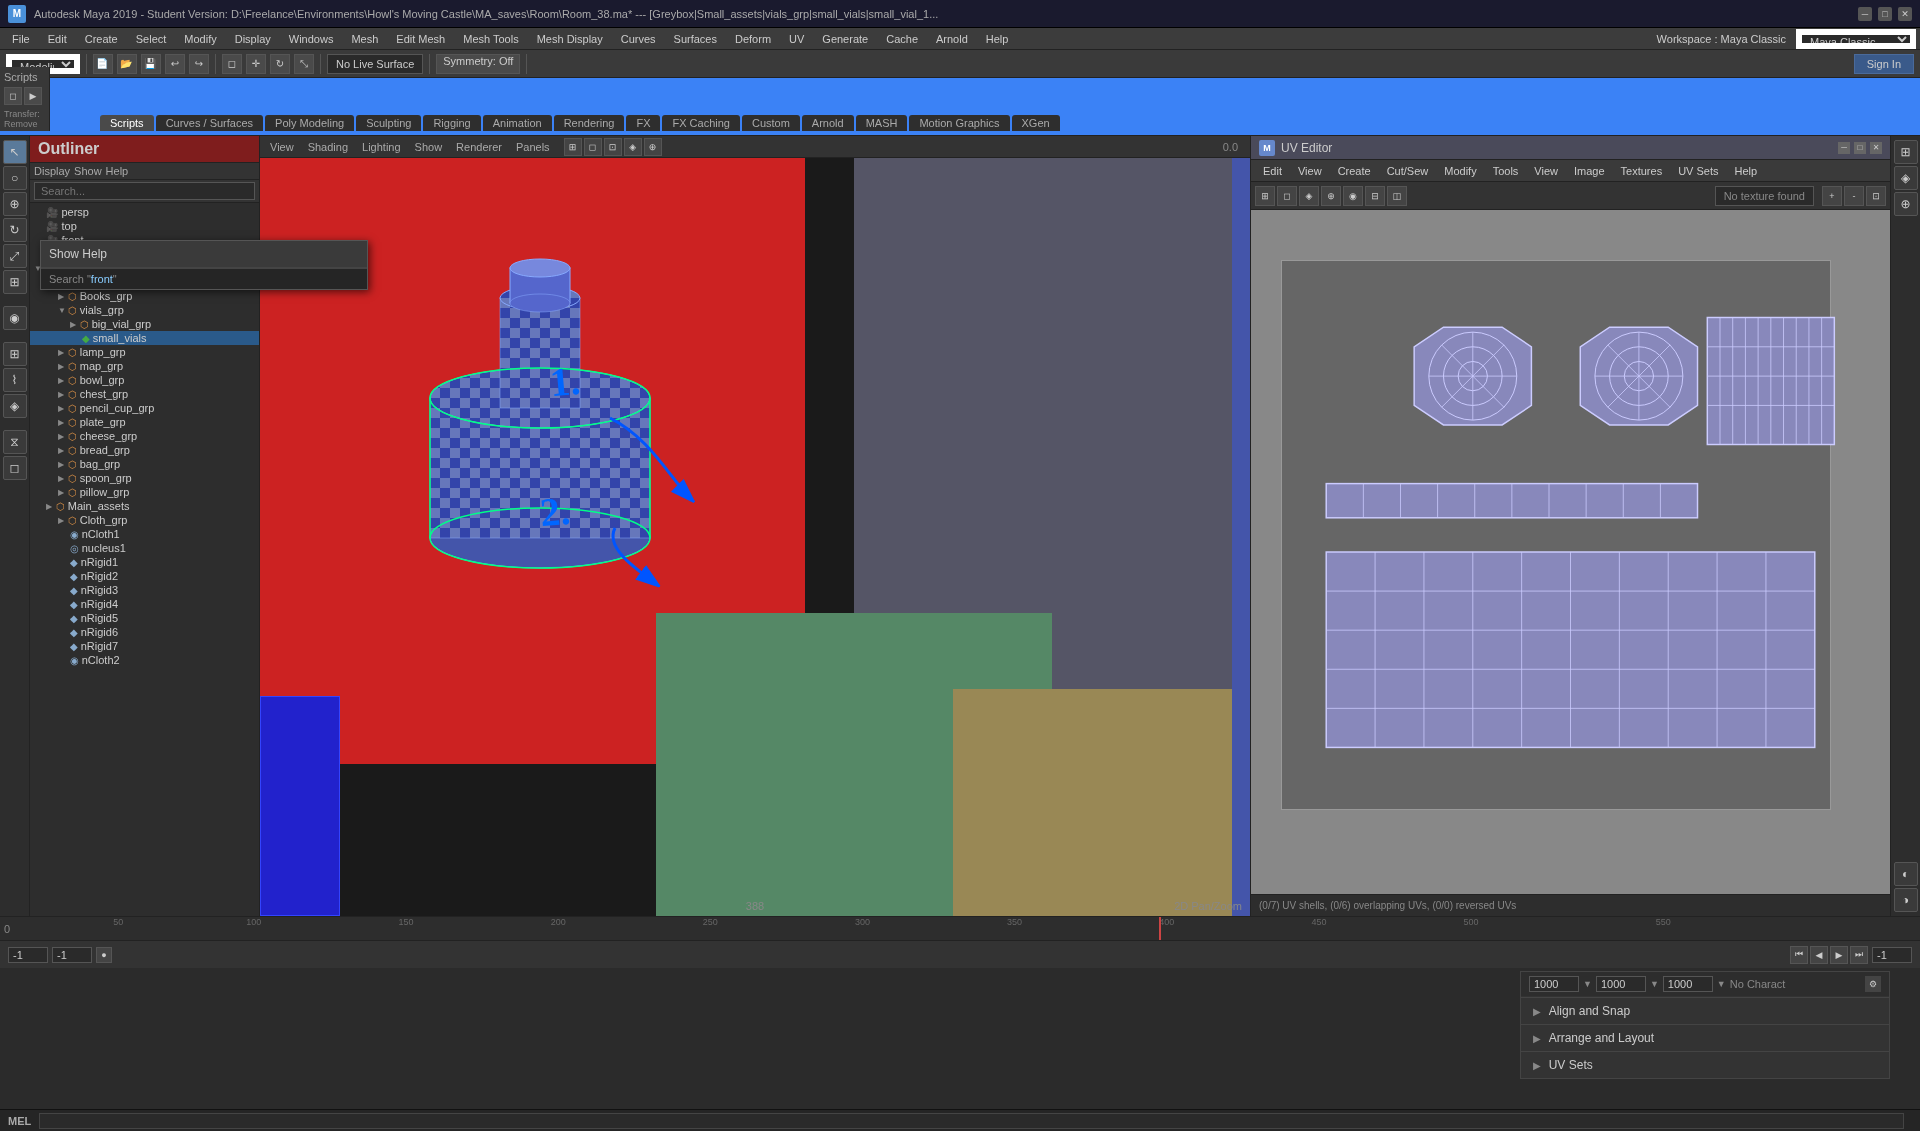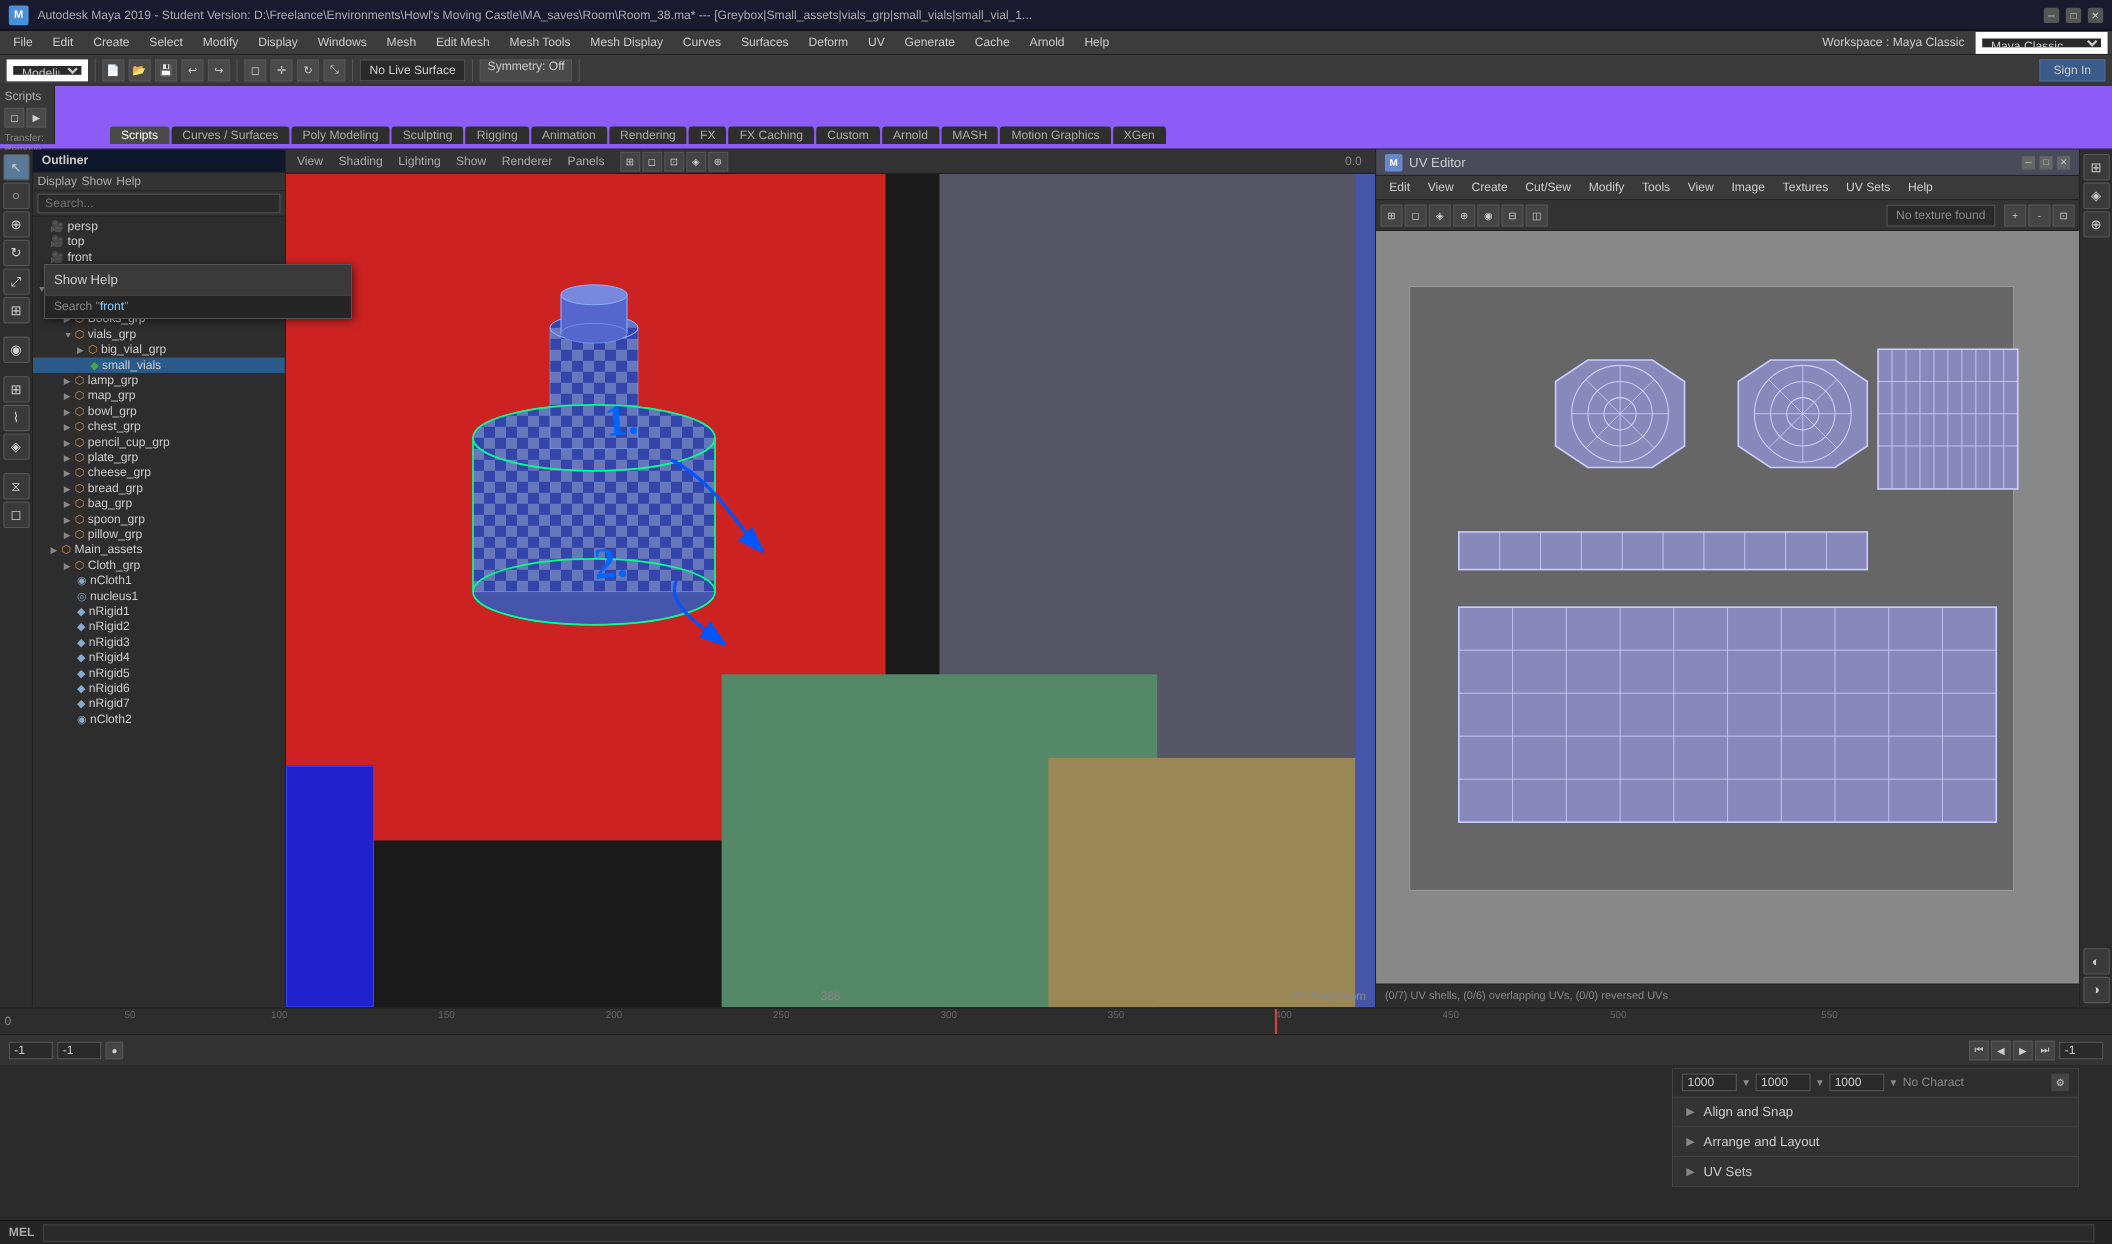"Scripts" #scripts-shelf { align-items: none -> flex-end; background: #8b5cf6 -> #3b82f6 }
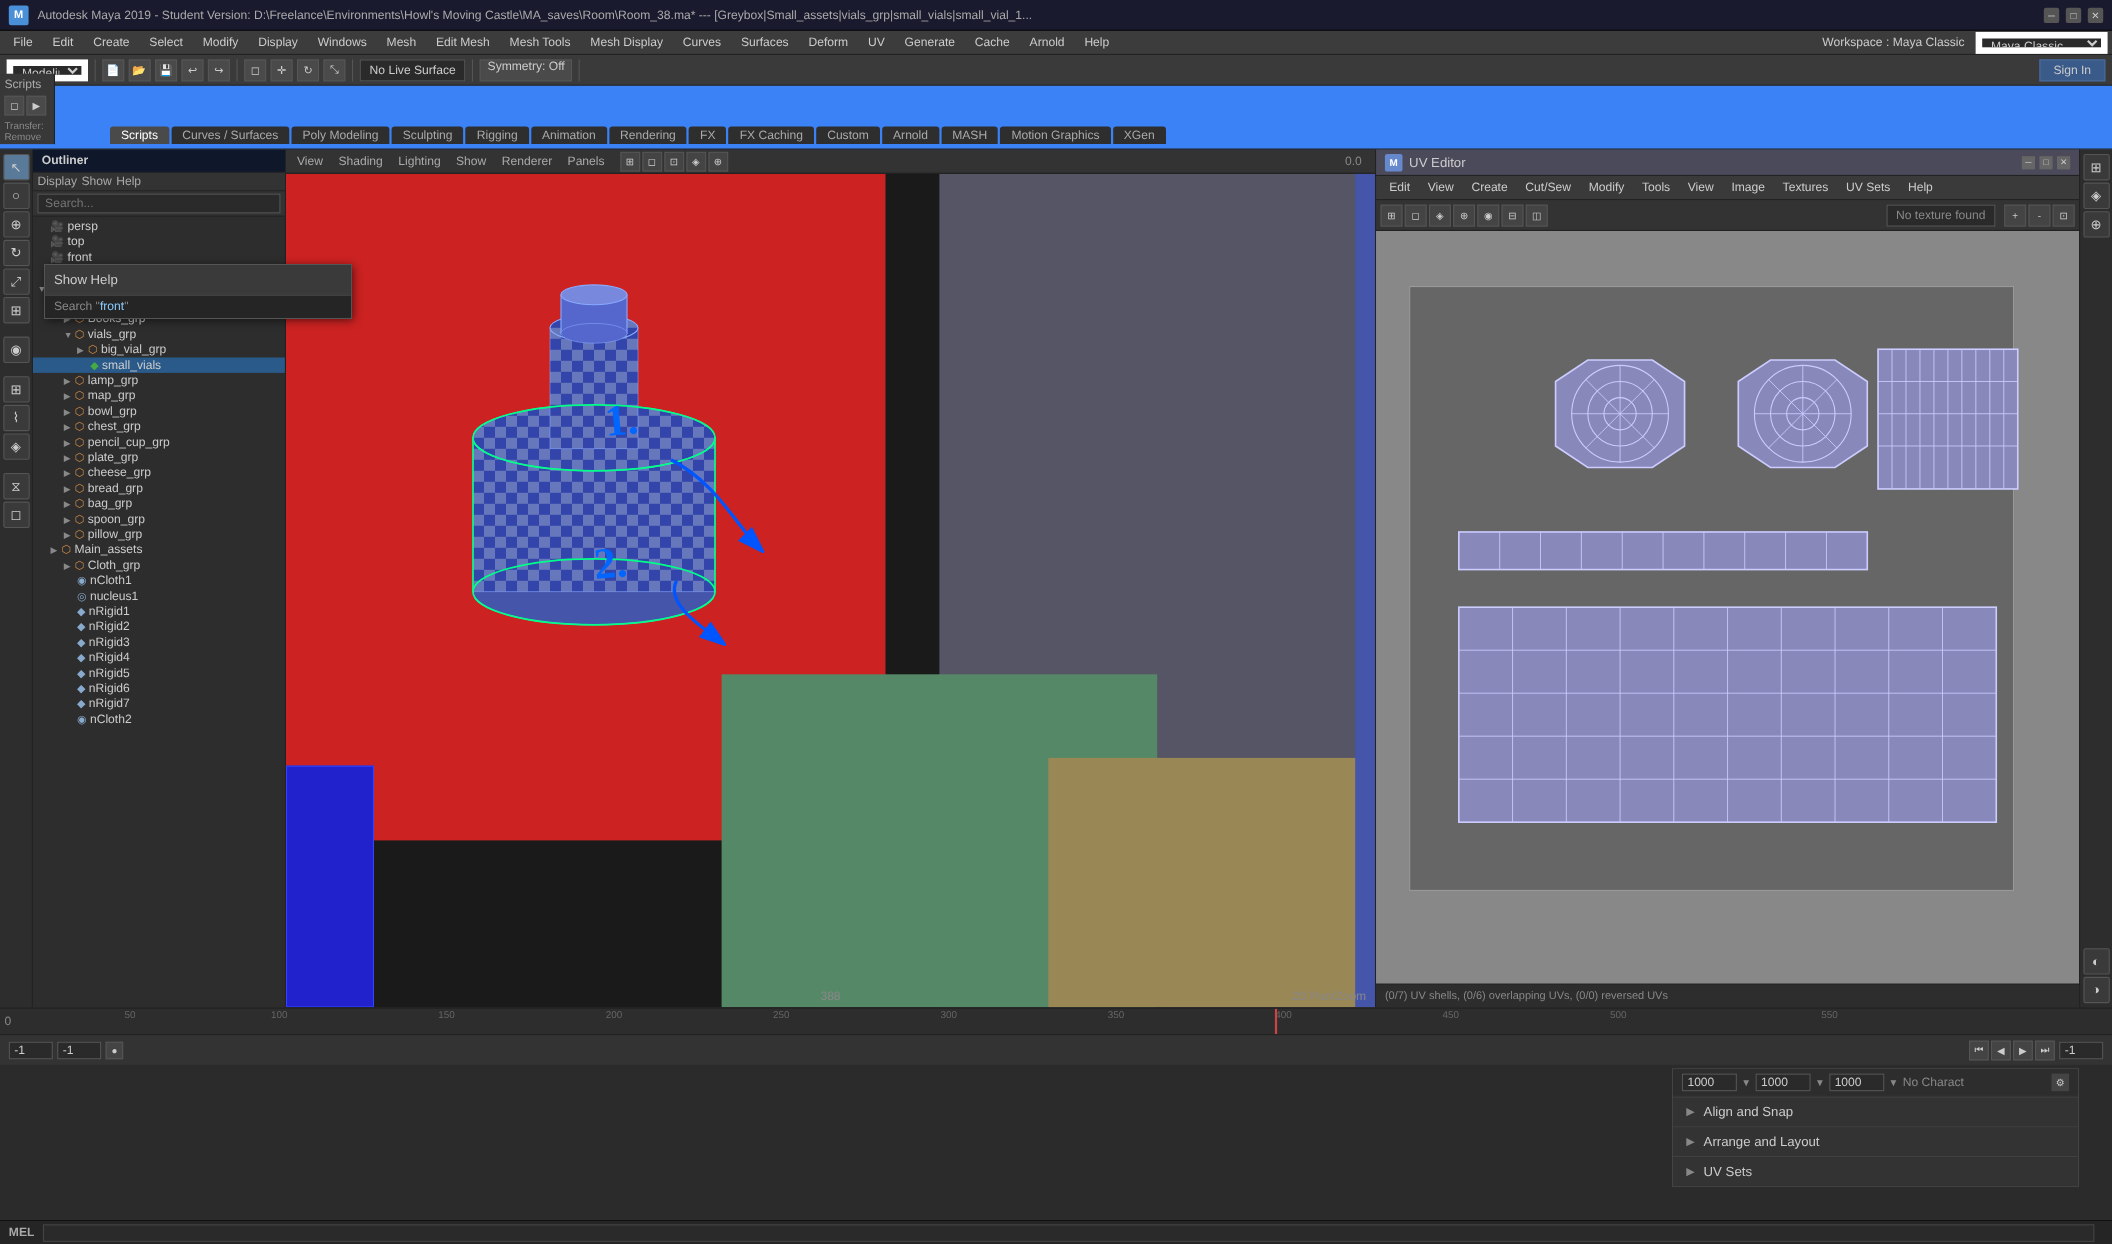"Outliner" #outliner-header { background: #0f172a -> #7f1d1d; font-size: 11px -> 16px }
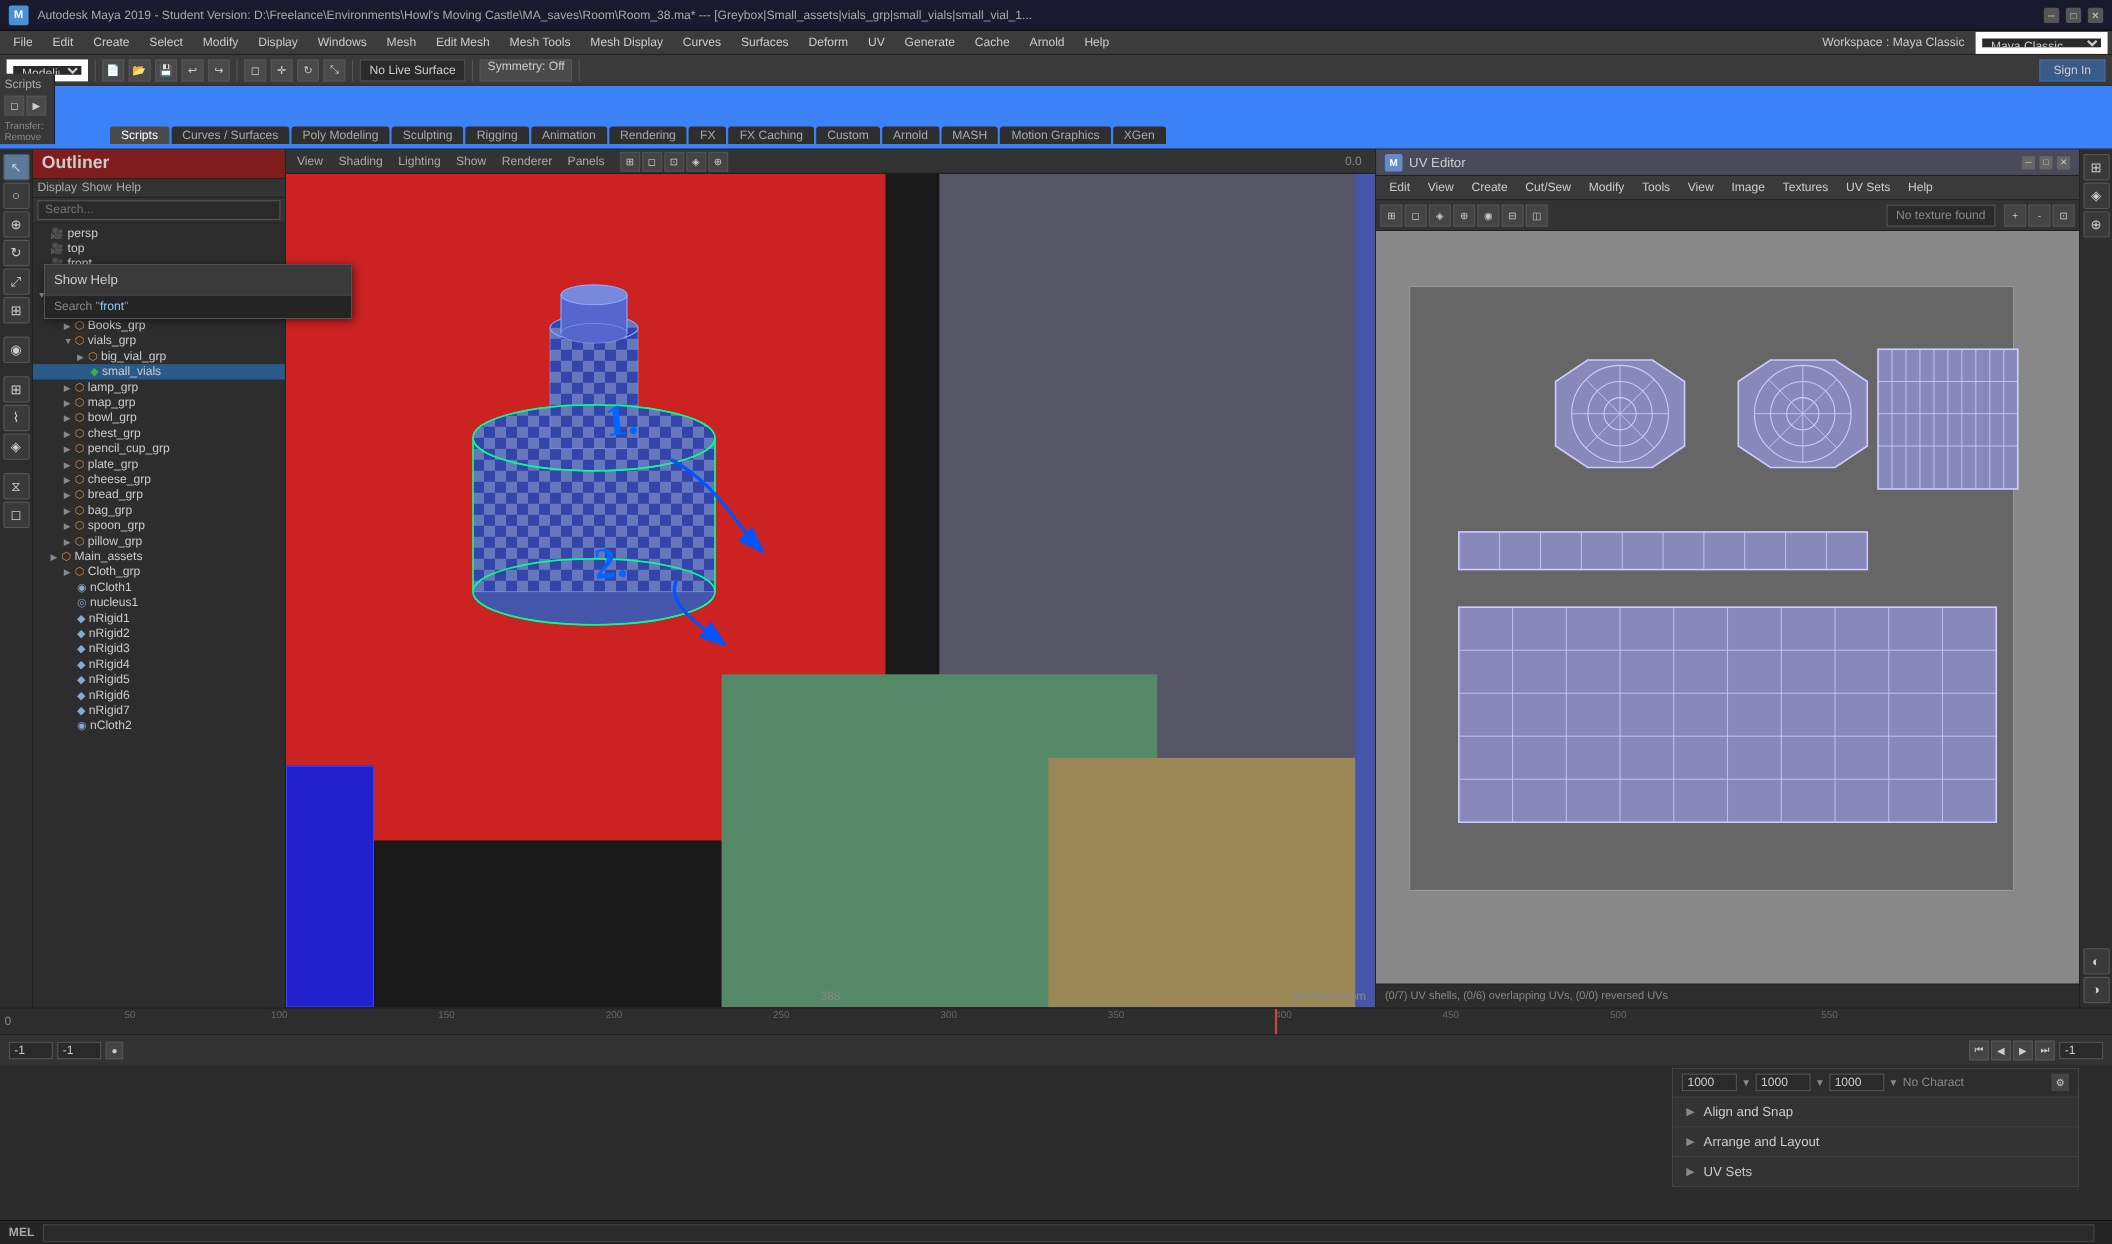"Show Help" #search-popup { width: 280px -> 328px }
